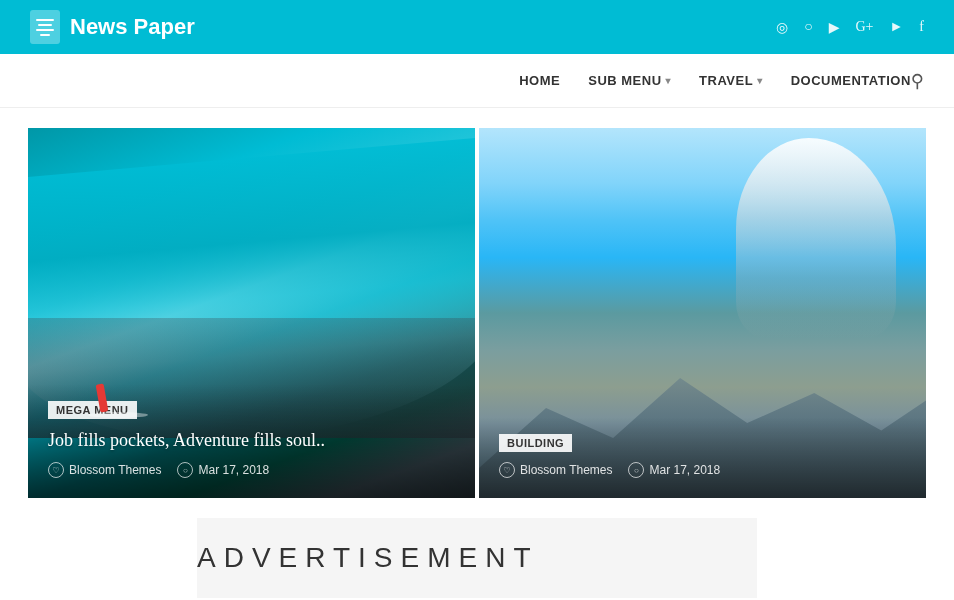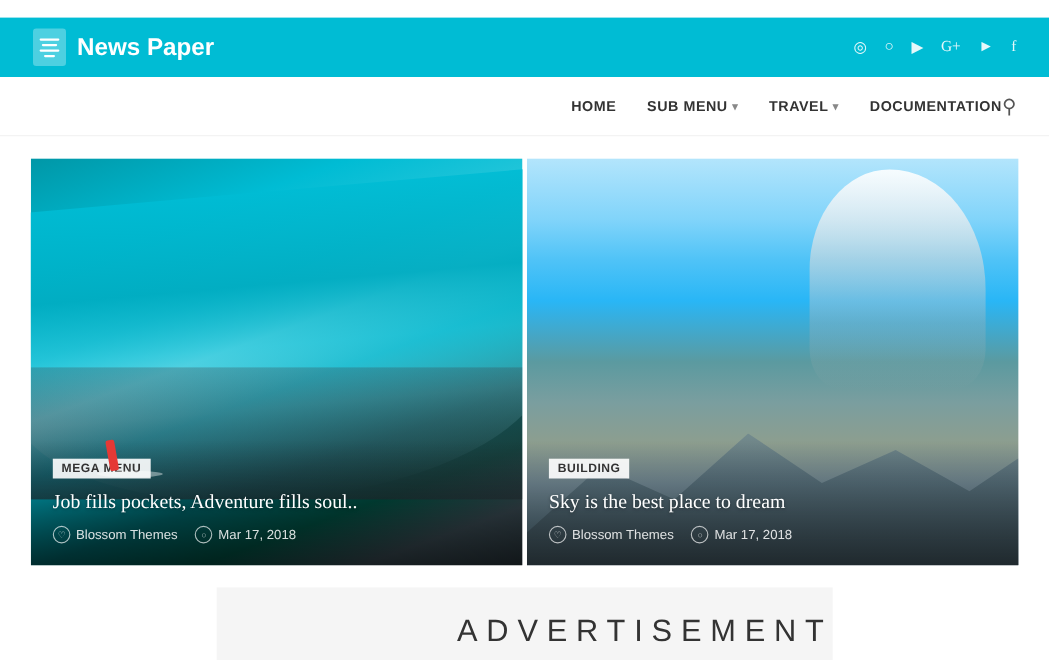"News Paper" .header { margin-top: 16px -> none }
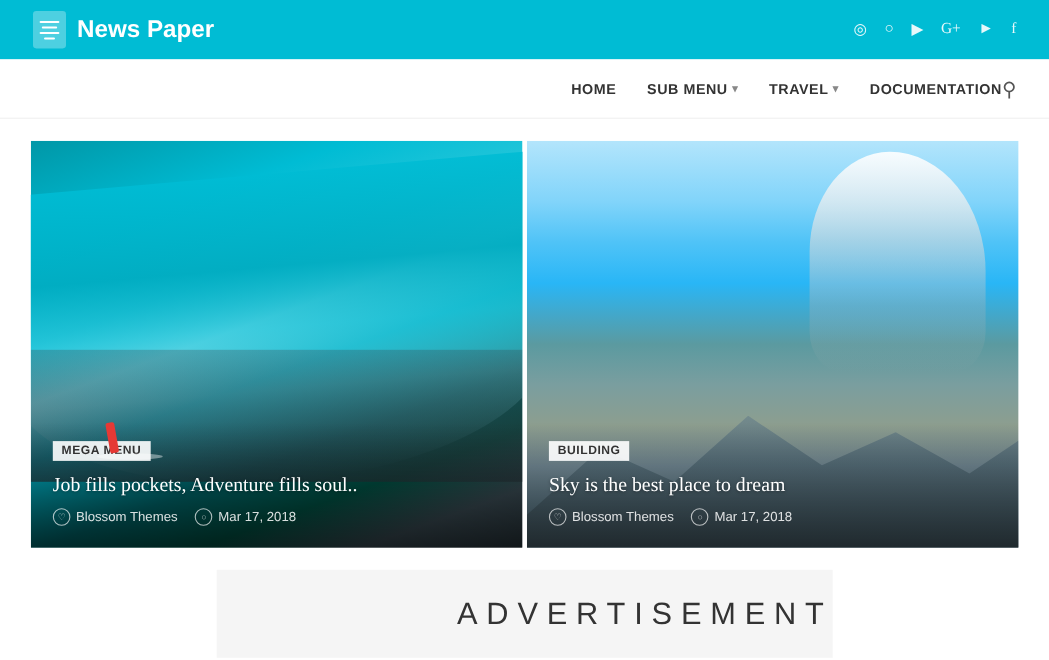"Sky is the best place" h2.card-title { html: <h2>Sky is the best place to dream</h2> -> none }
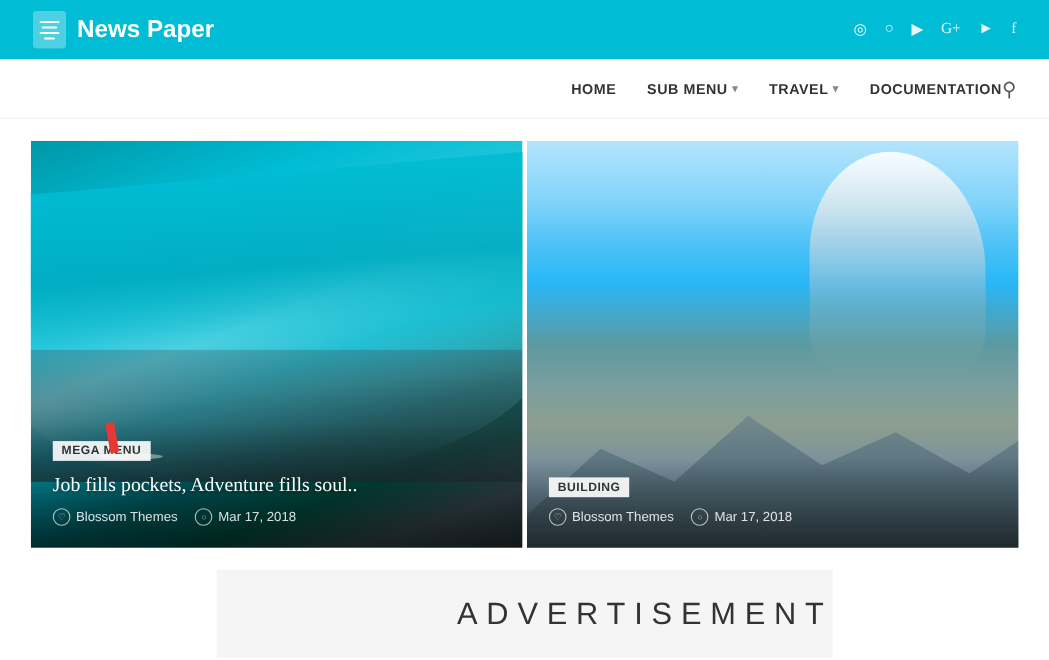"ADVERTISEMENT" .advertisement-box { justify-content: flex-end -> flex-start }
